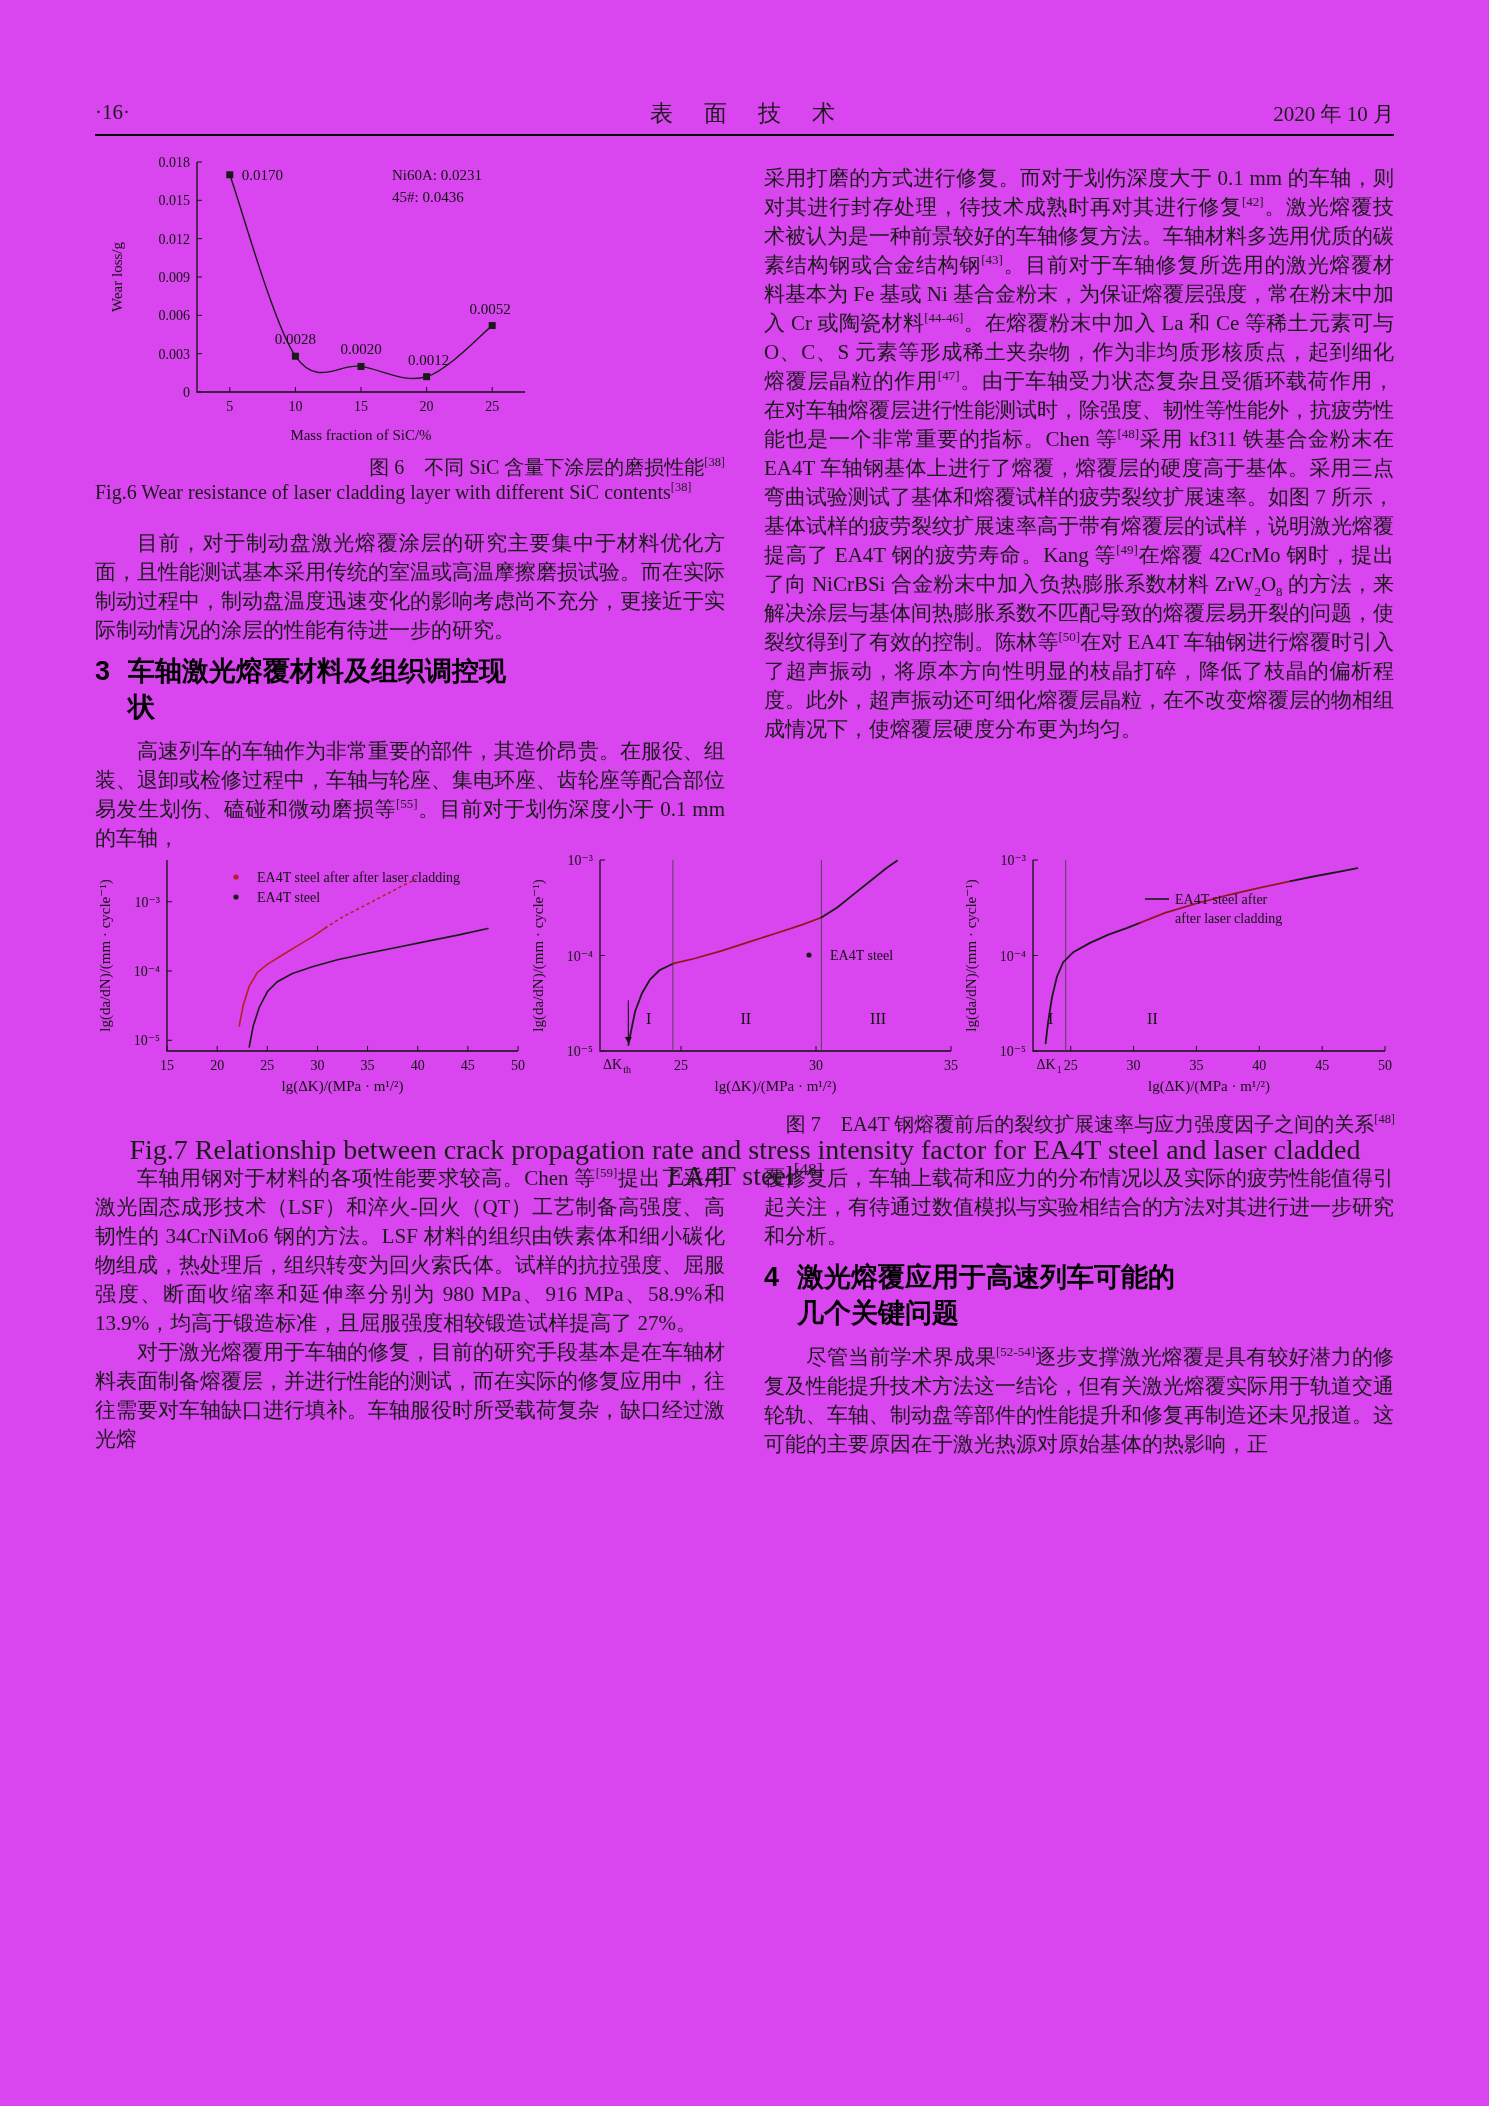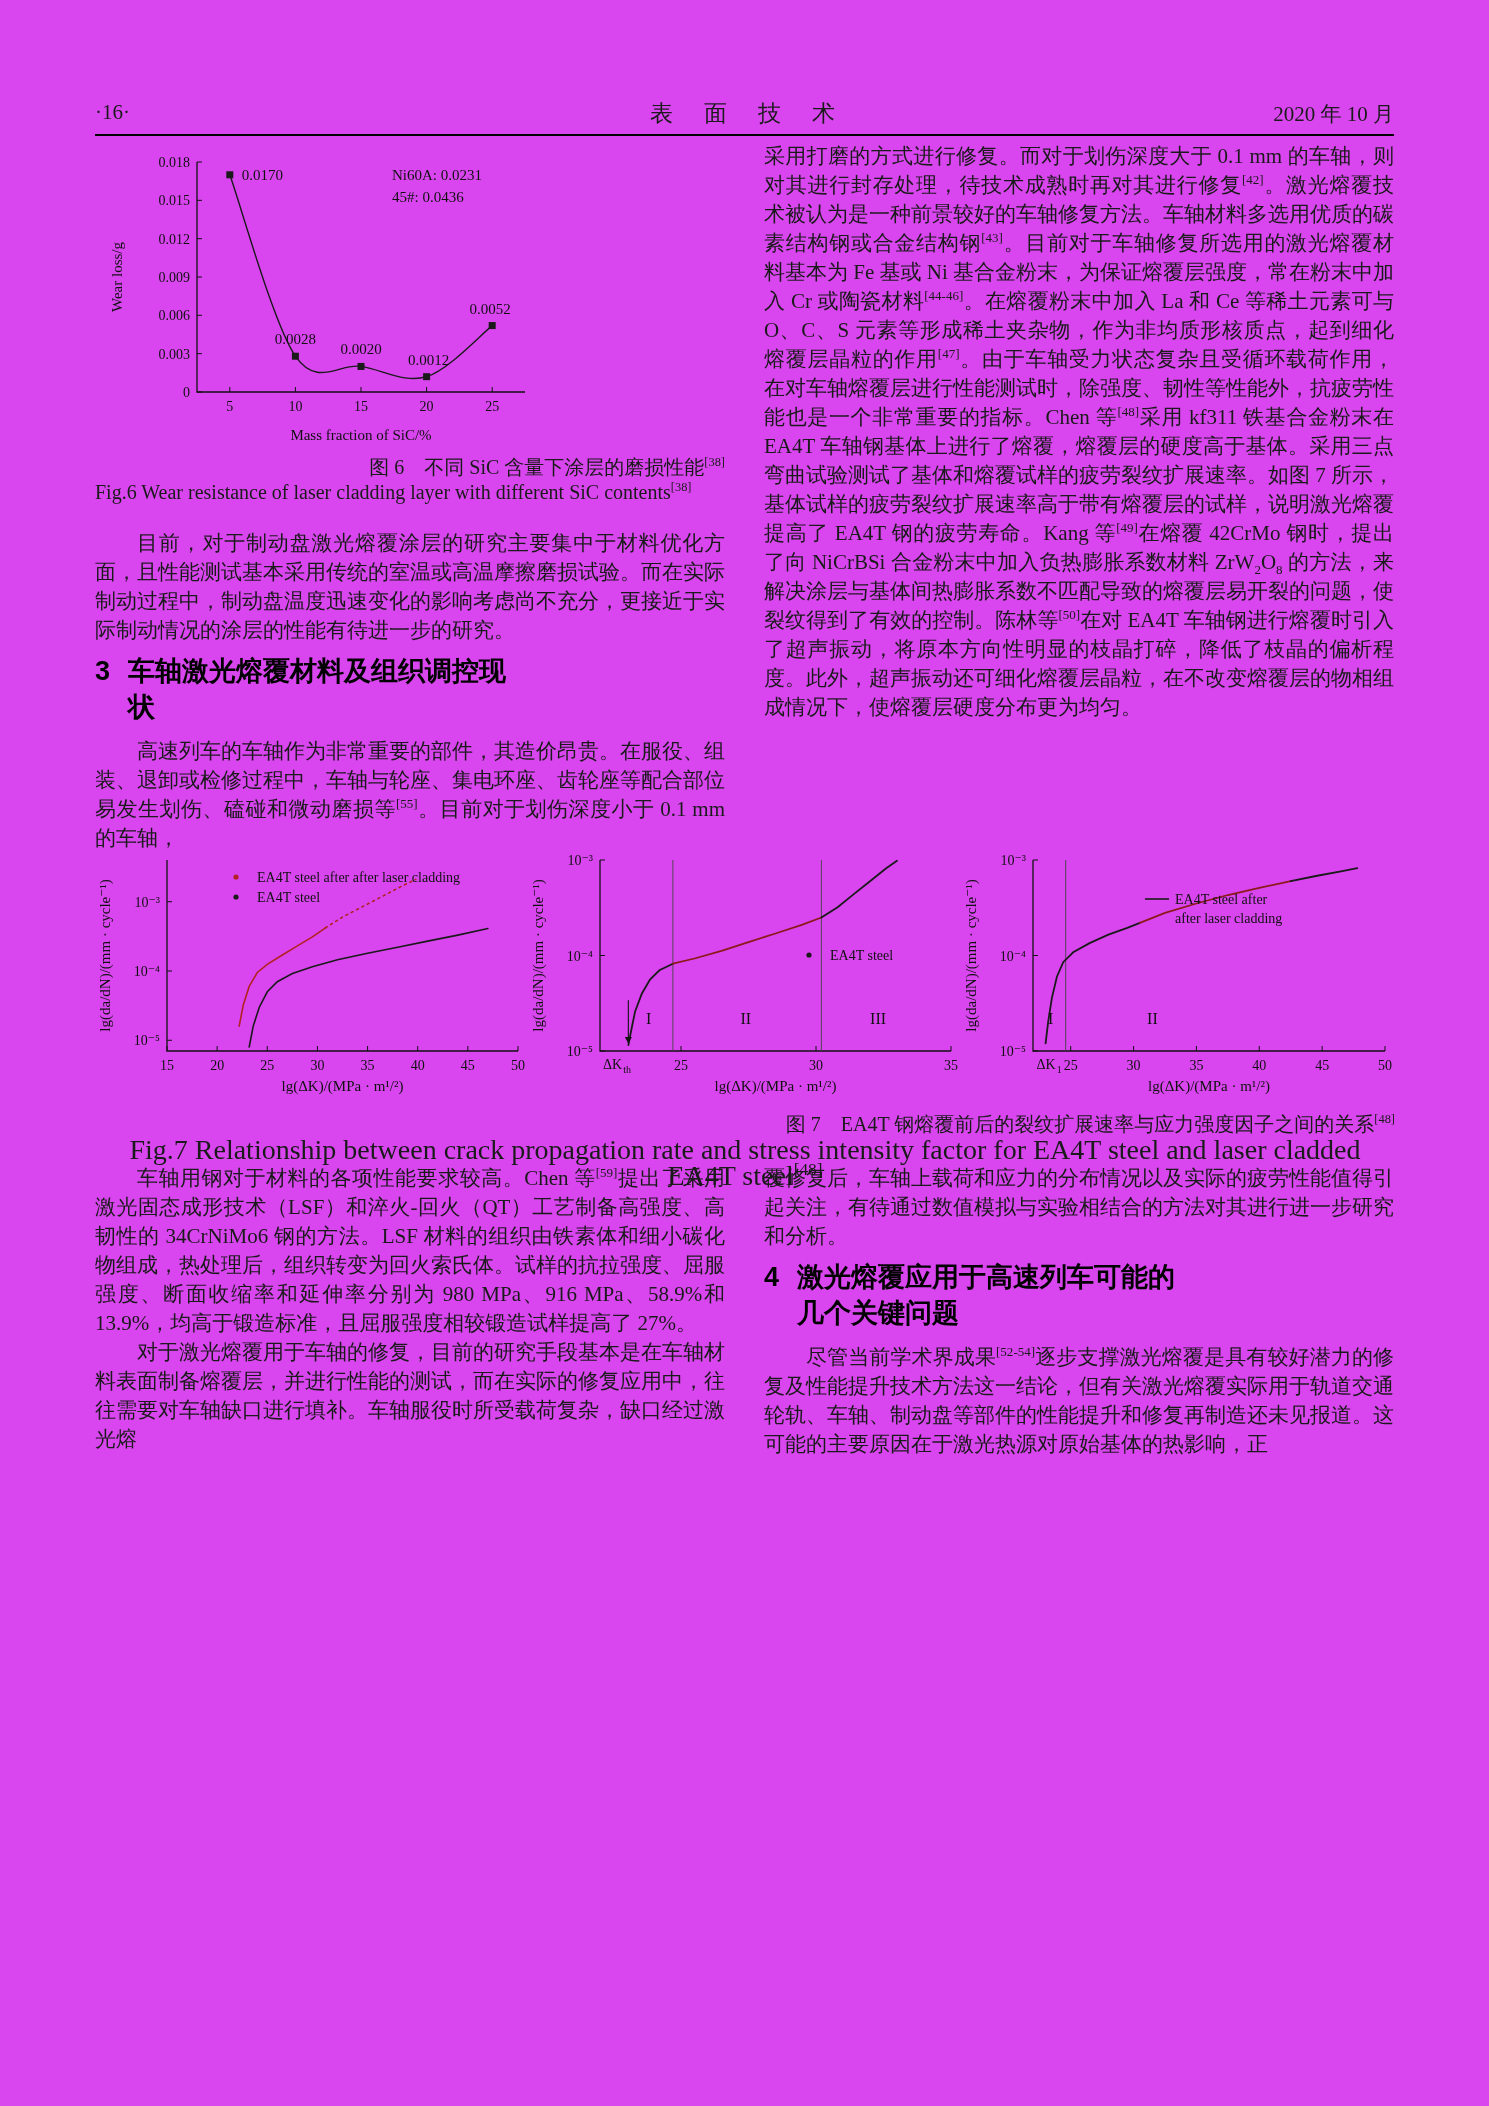"采用打磨的方式进行修复。而对于划伤深度大于 0.1 mm" .col-rt { top: 142px -> 164px }
